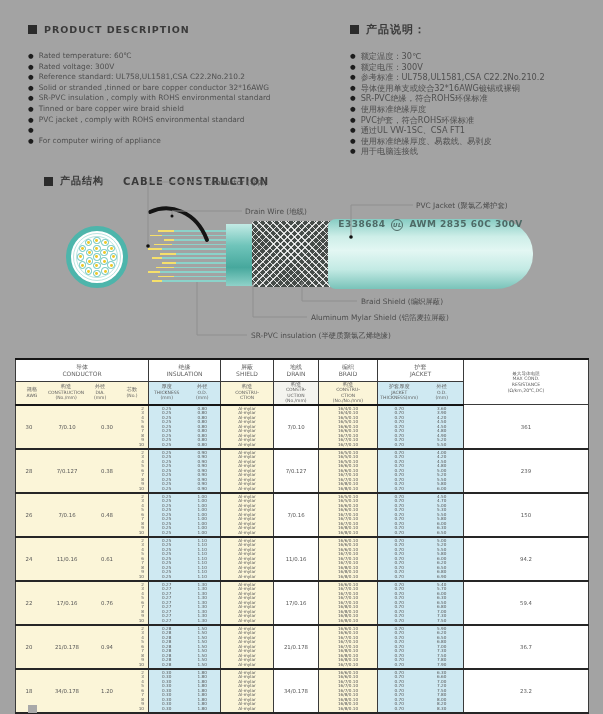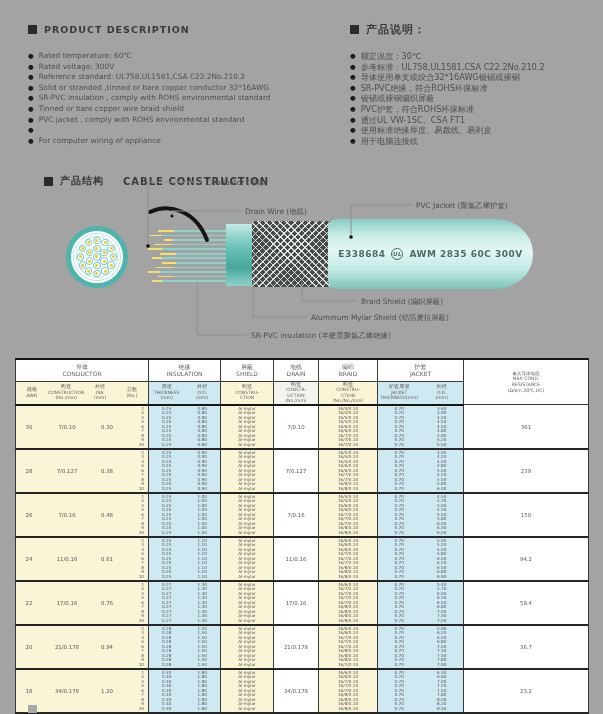"额定电压：300V" div.bullet-item { html: none -> <div> <span>●</span> <span>额定电压：300V</span> </div> }
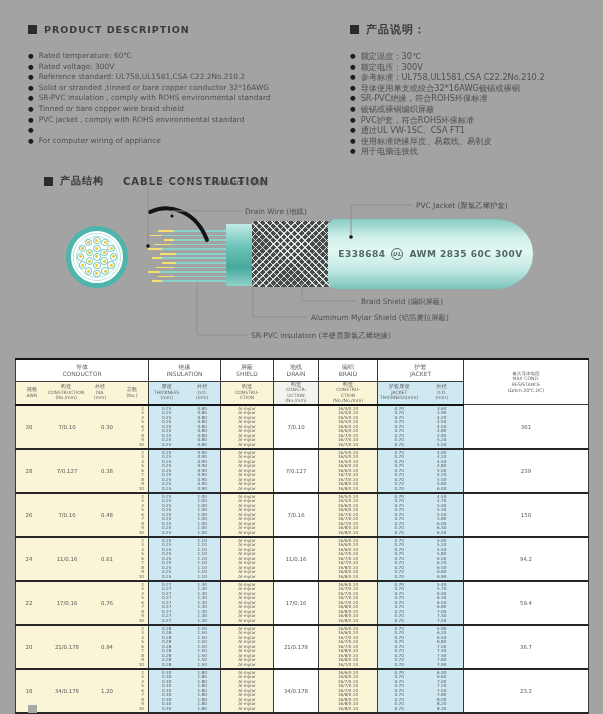"镀锡或裸铜编织屏蔽" span { text: 镀锡或裸铜编织屏蔽 -> 使用标准绝缘厚度 }
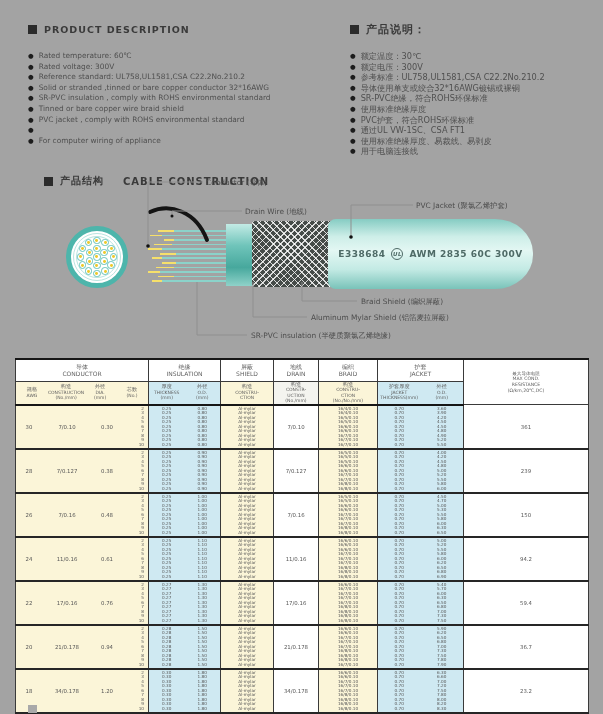"E338684" .jacket { align-items: center -> none }
